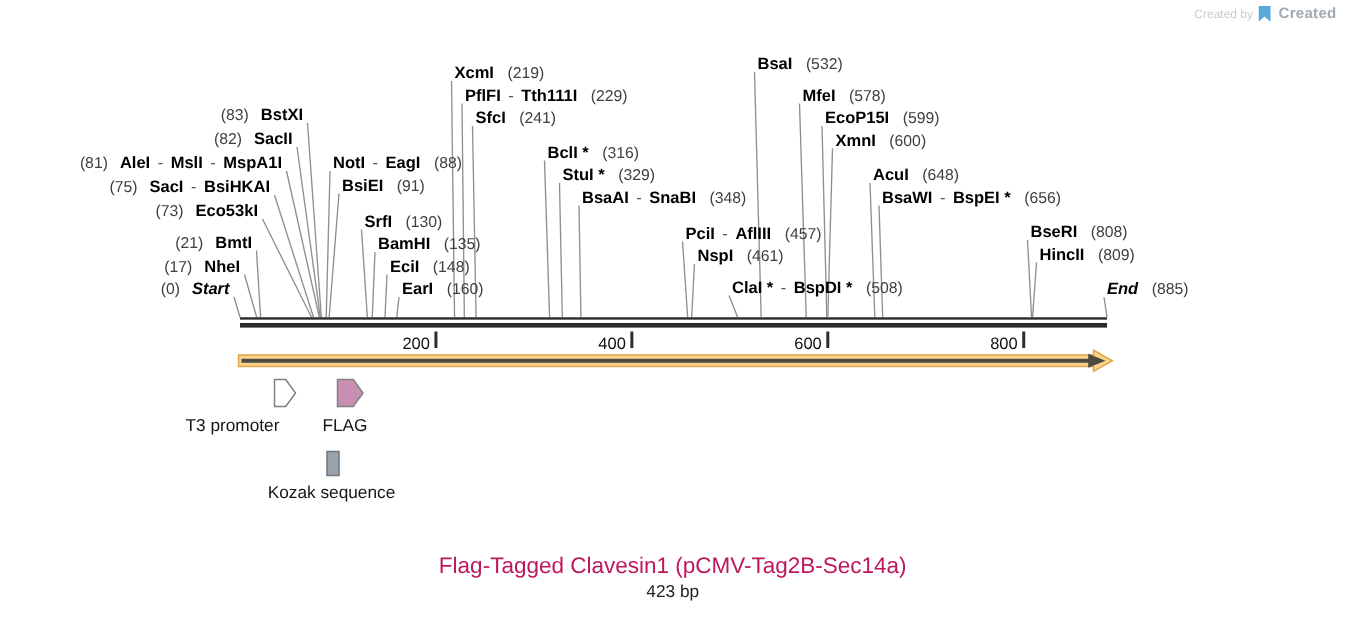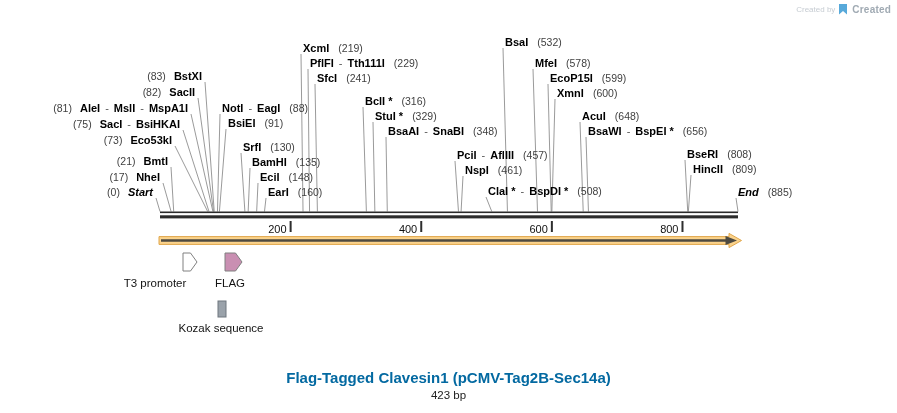"Flag-Tagged Clavesin1" #map-title { color: #0369a1 -> #be185d; font-weight: bold -> normal }
